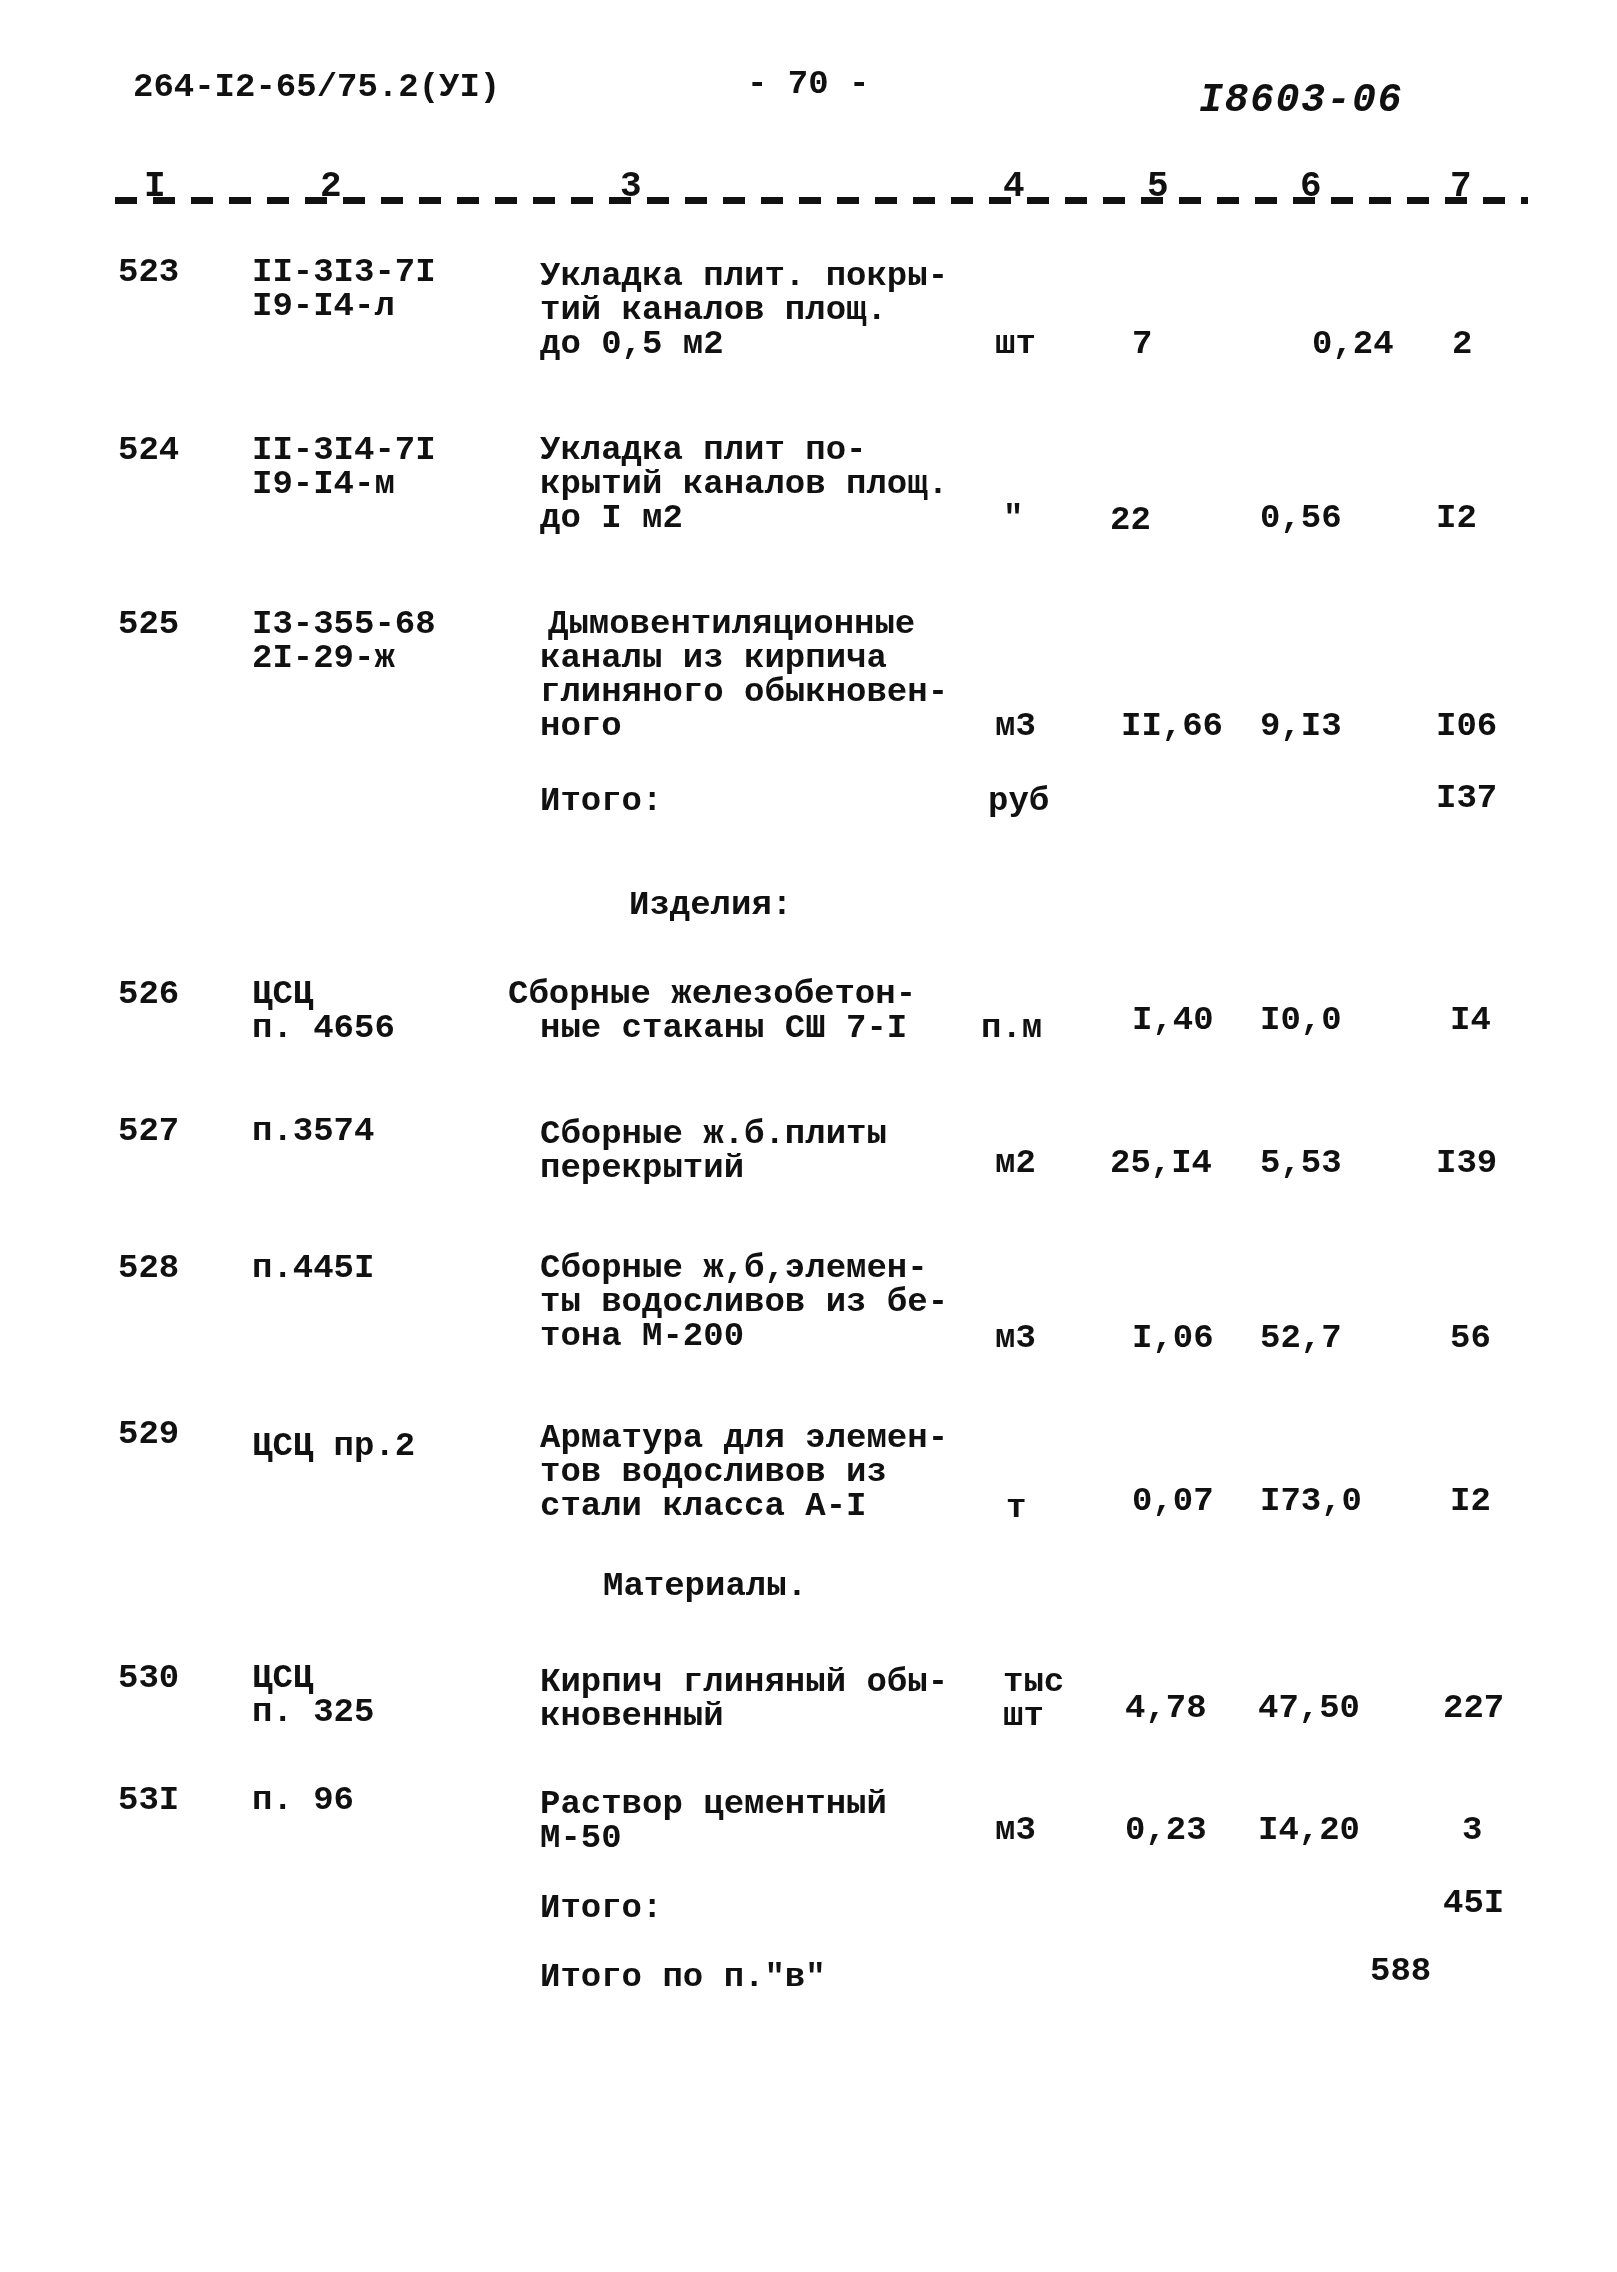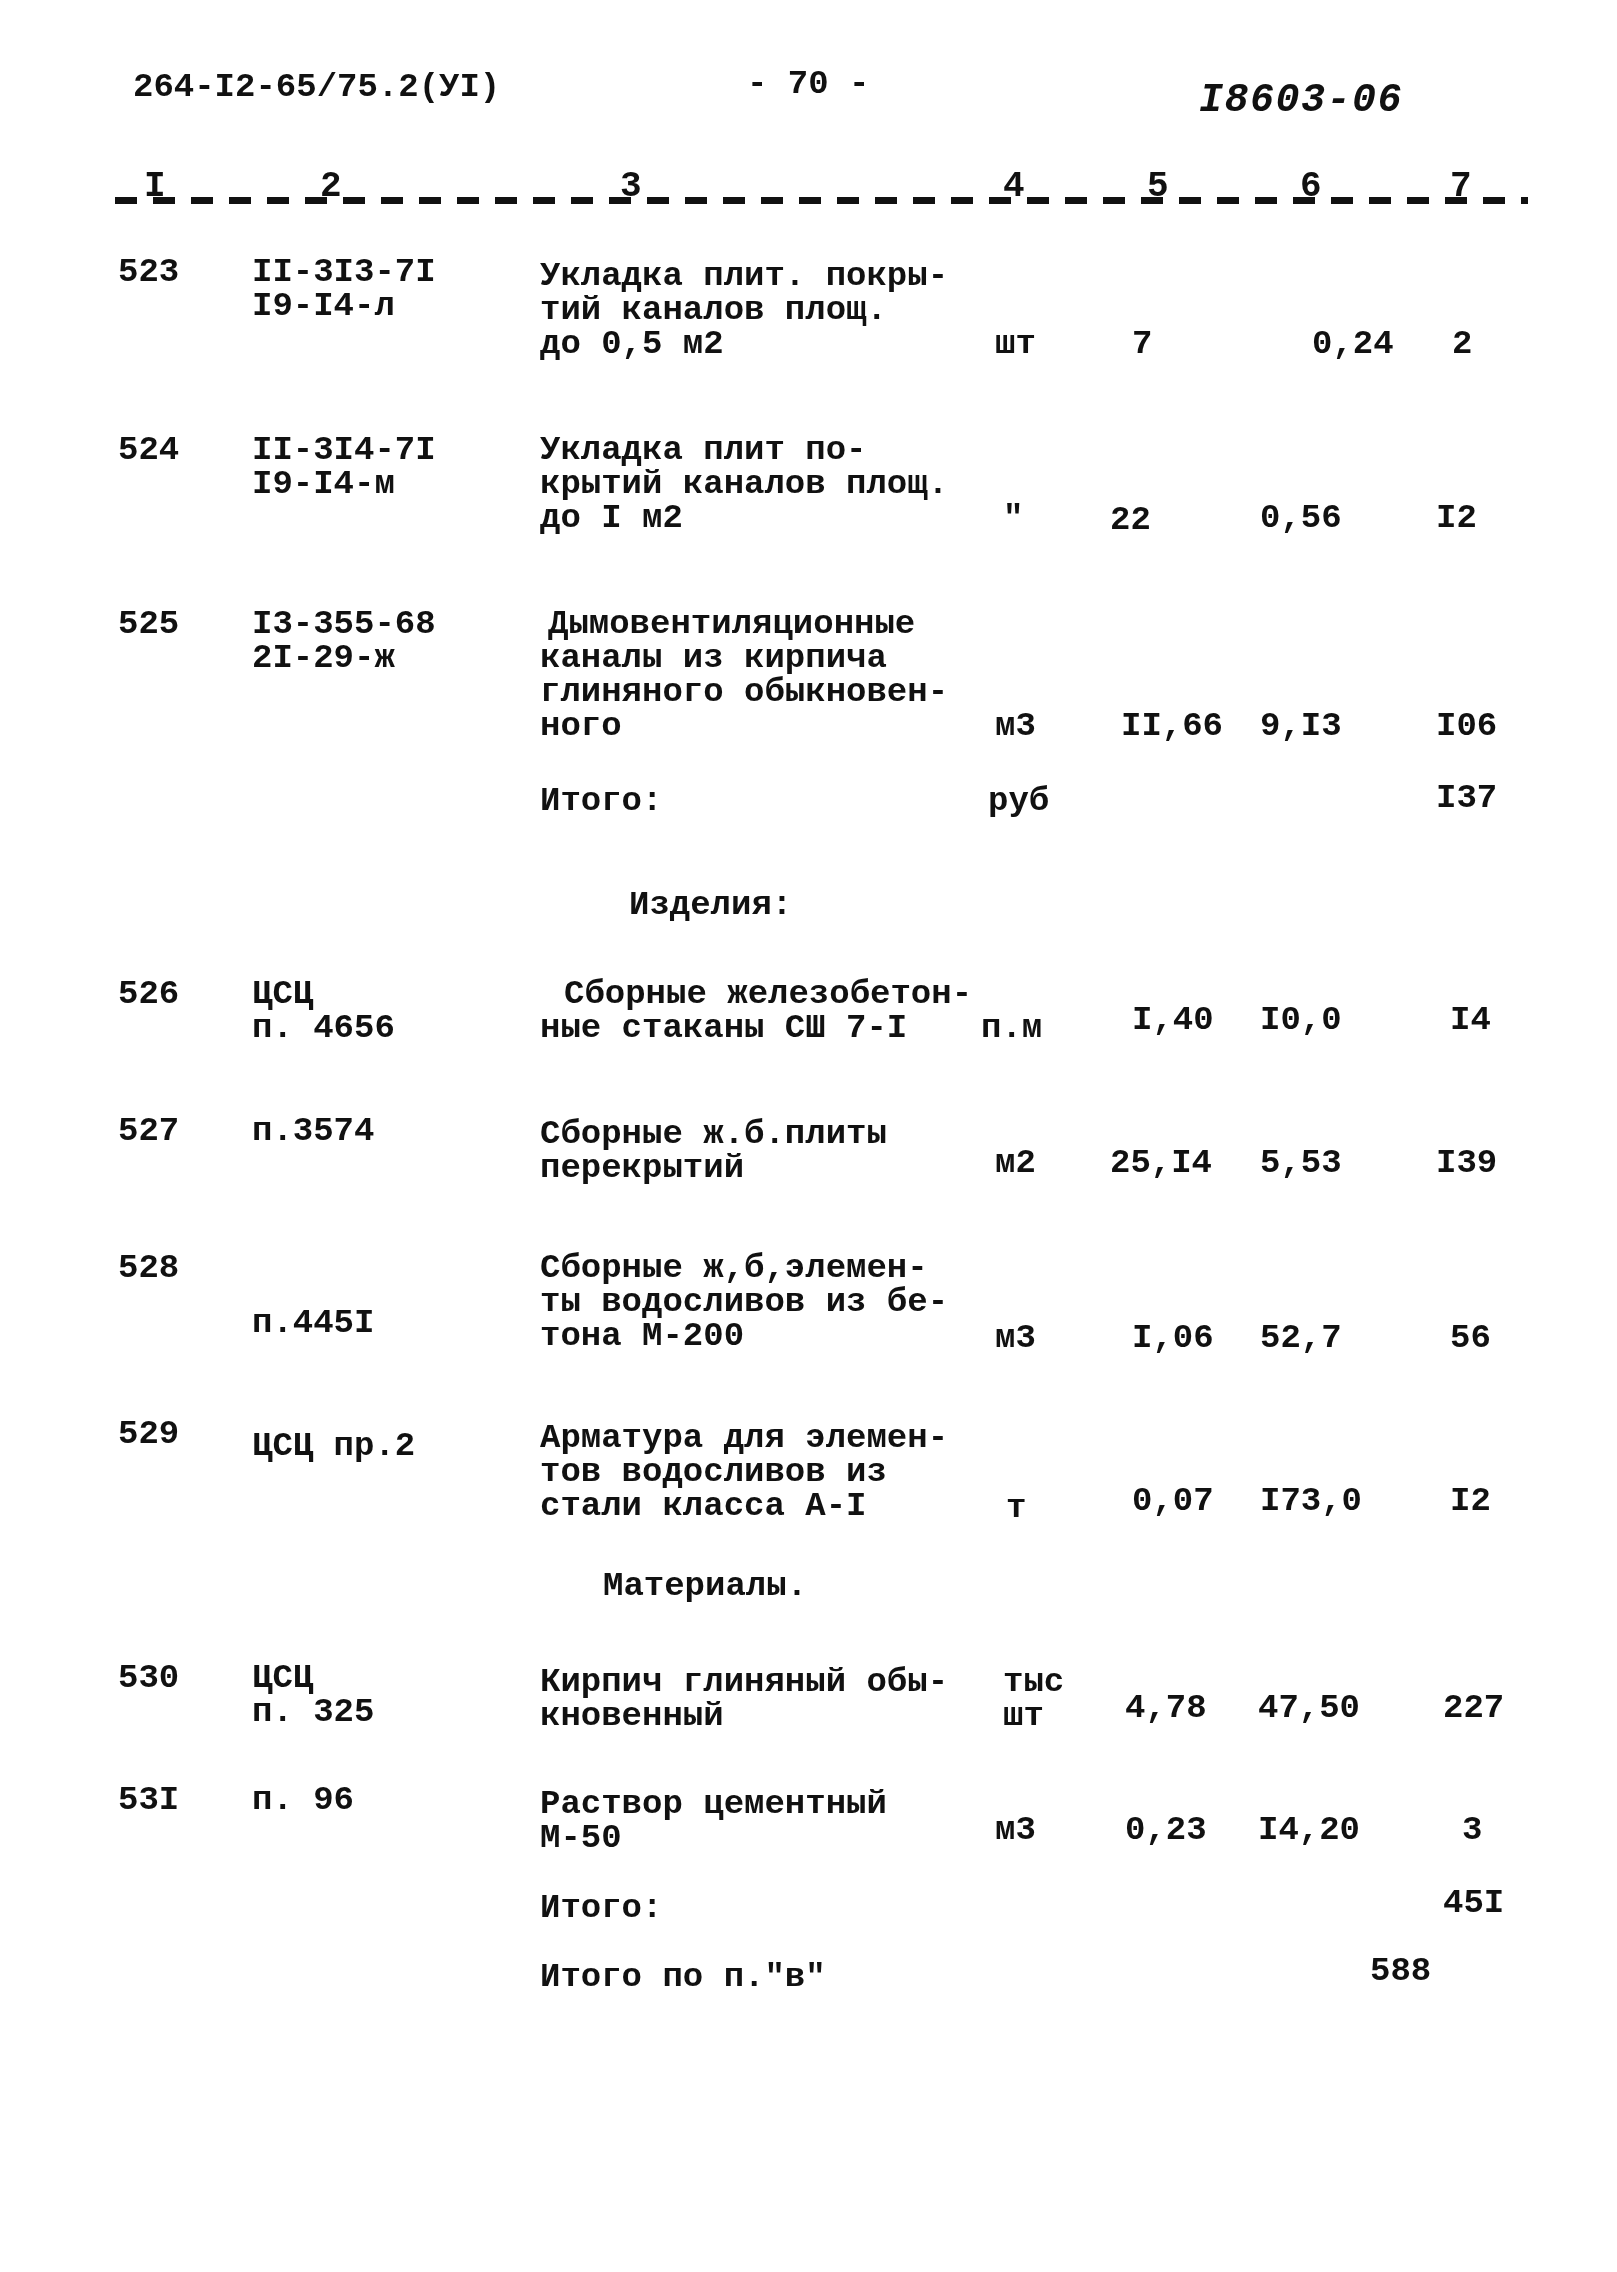"Сборные железобетон-" div.abs { left: 564px -> 508px }
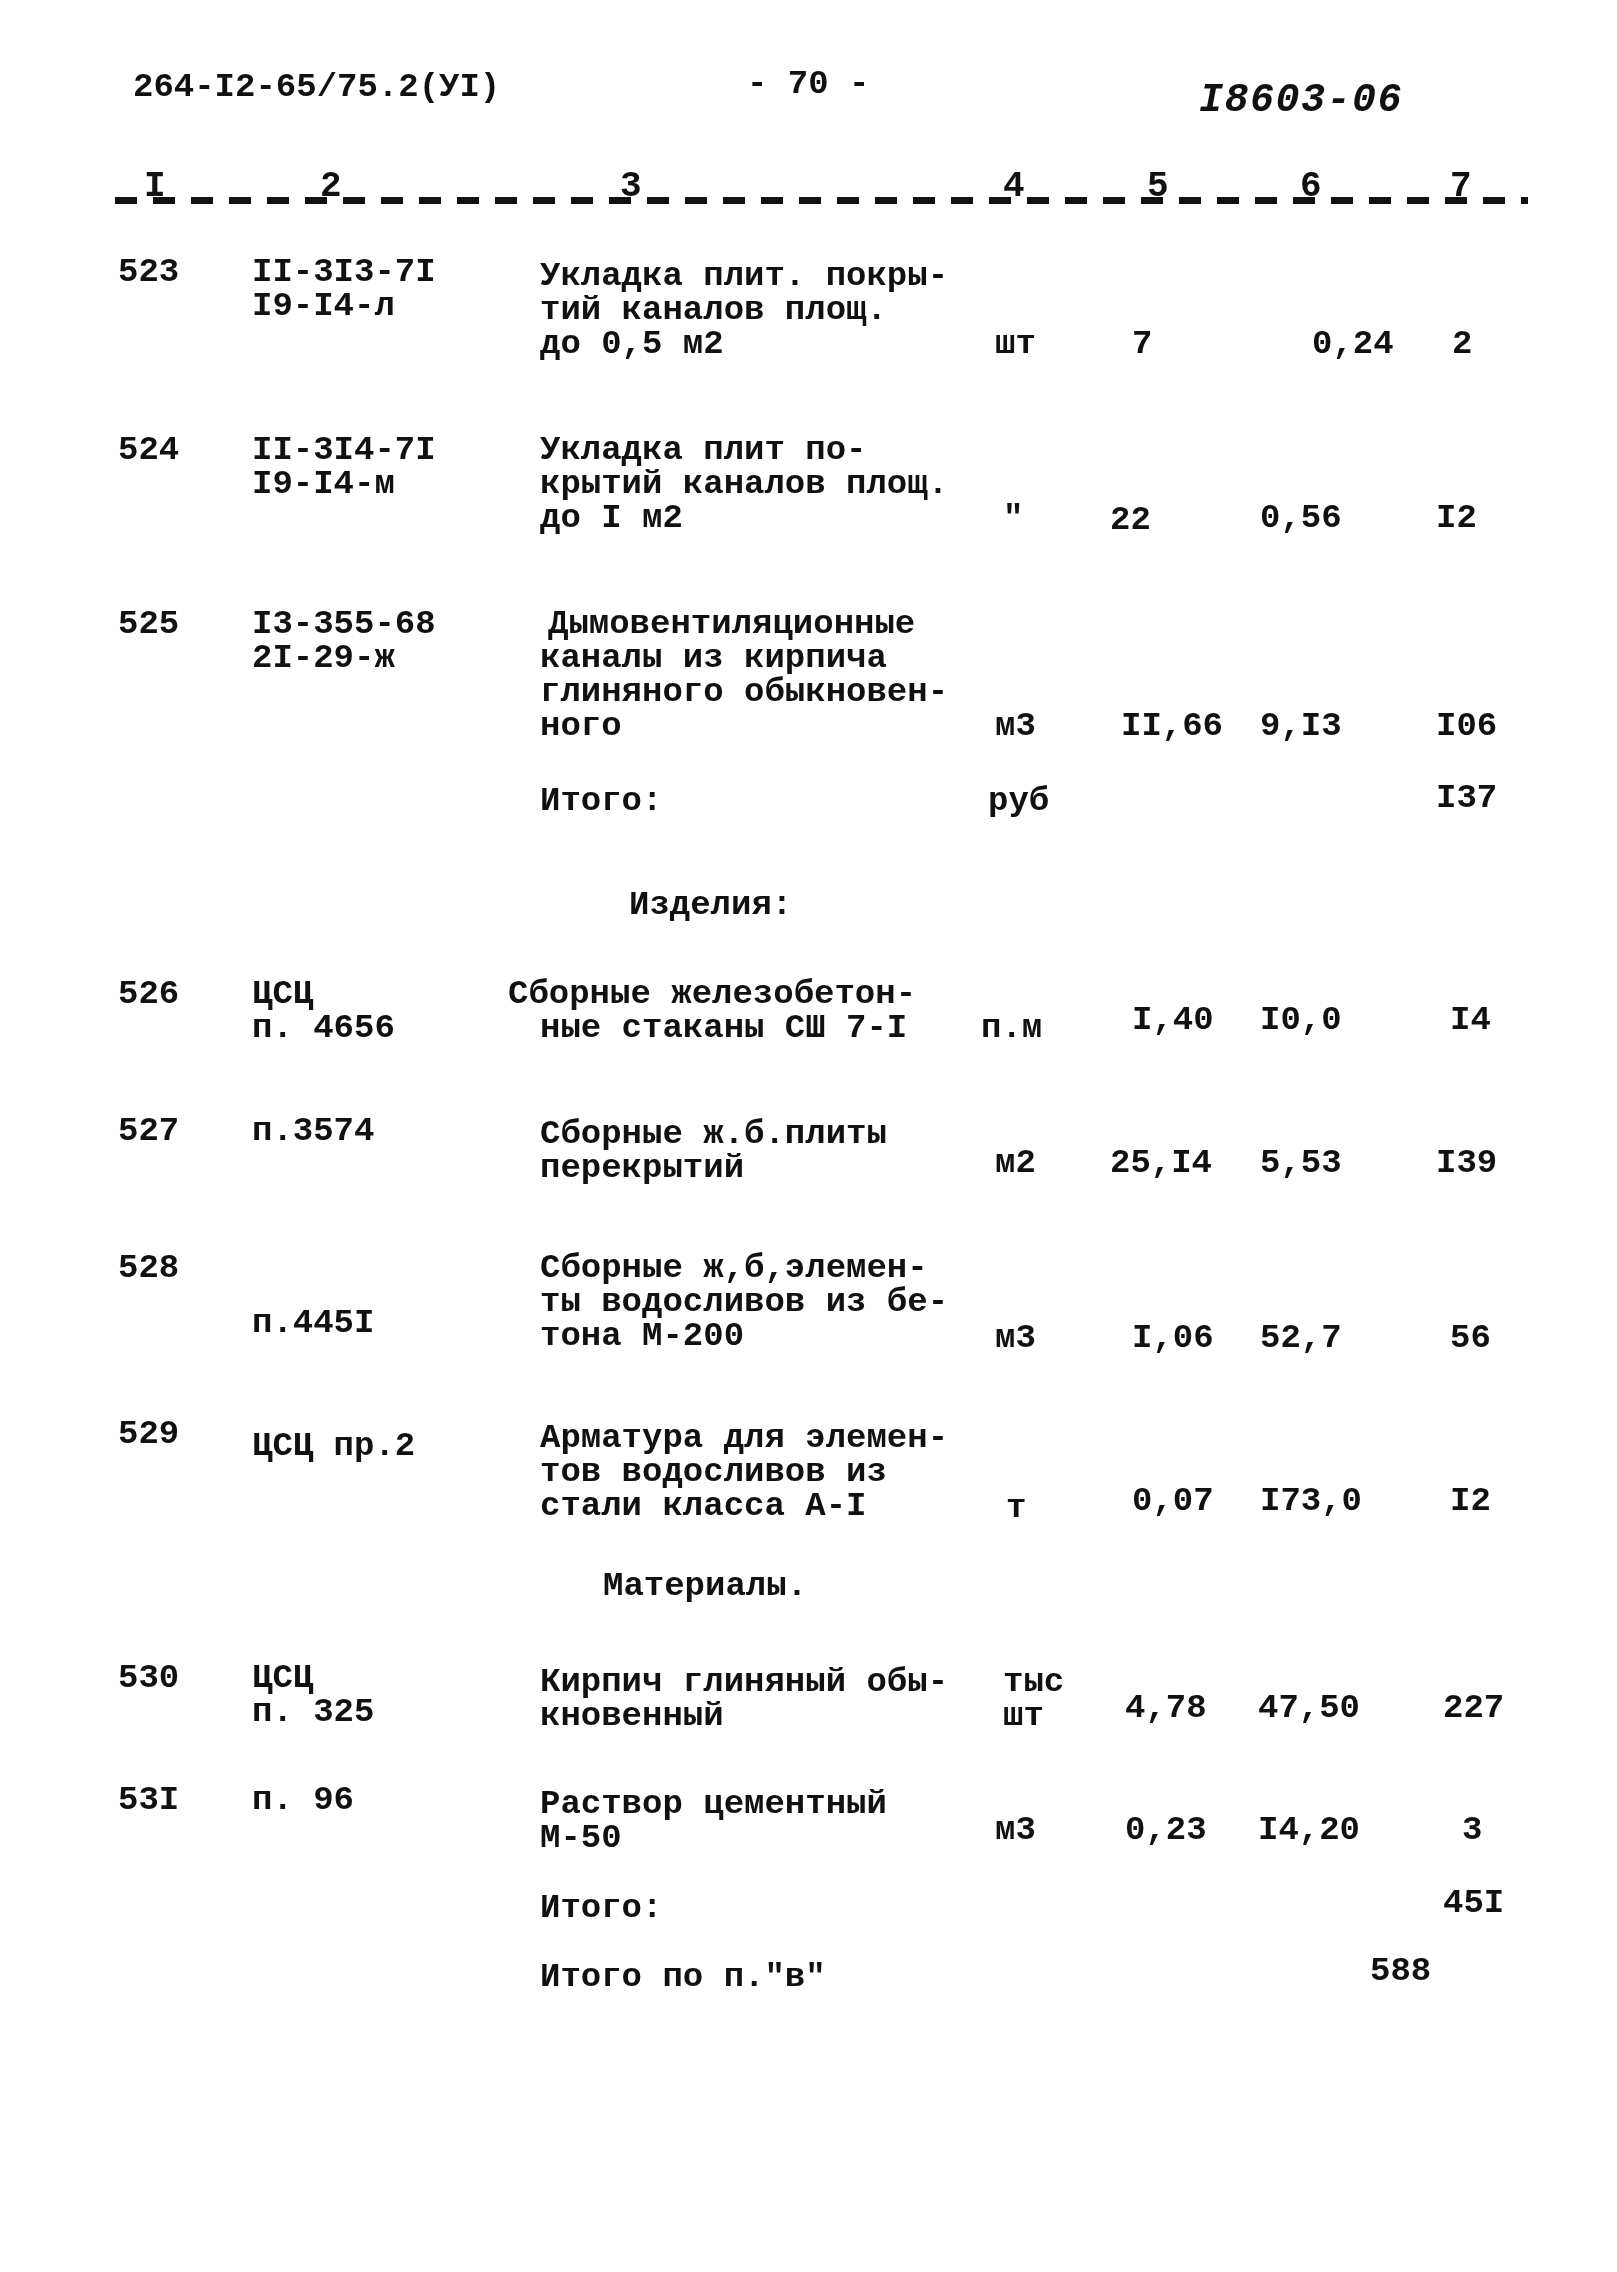"п.445I" div.abs { top: 1306px -> 1251px }
